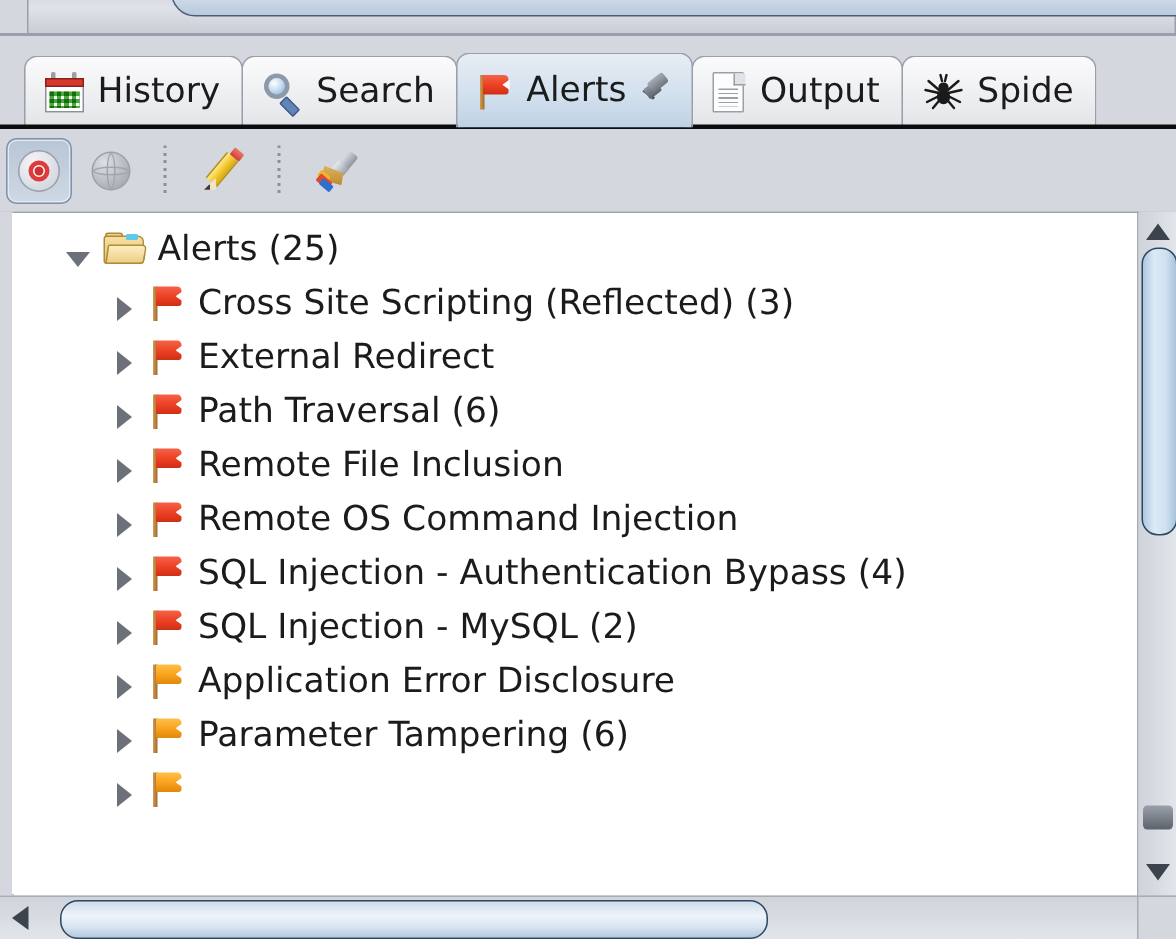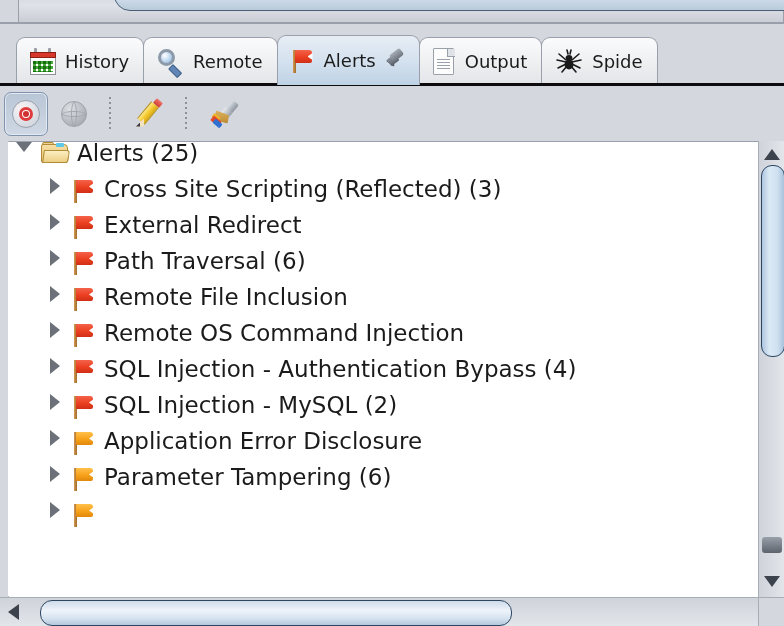"History" .tab { font-size: 18px -> 23px }
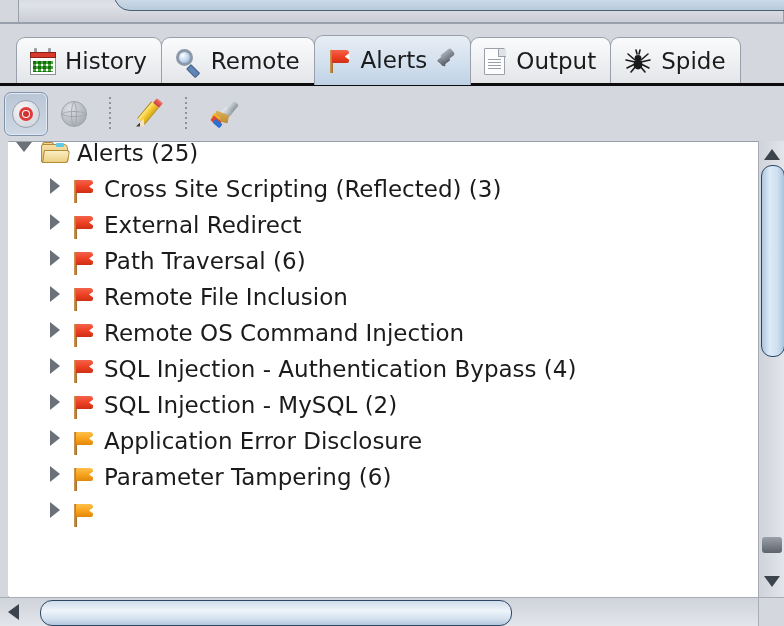"Remote" span.tab-label { text: Remote -> Search }
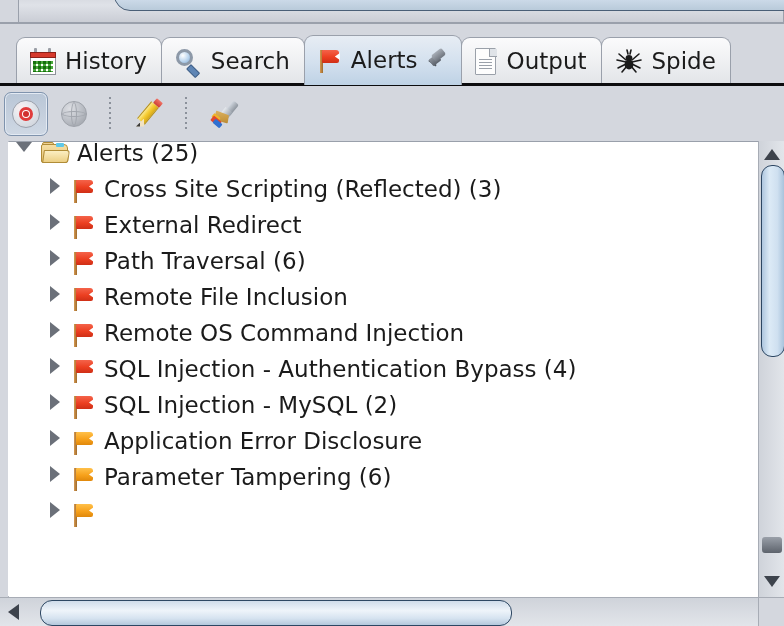"Alerts (25)" .node { align-items: flex-start -> flex-end; margin-left: none -> 28px }
